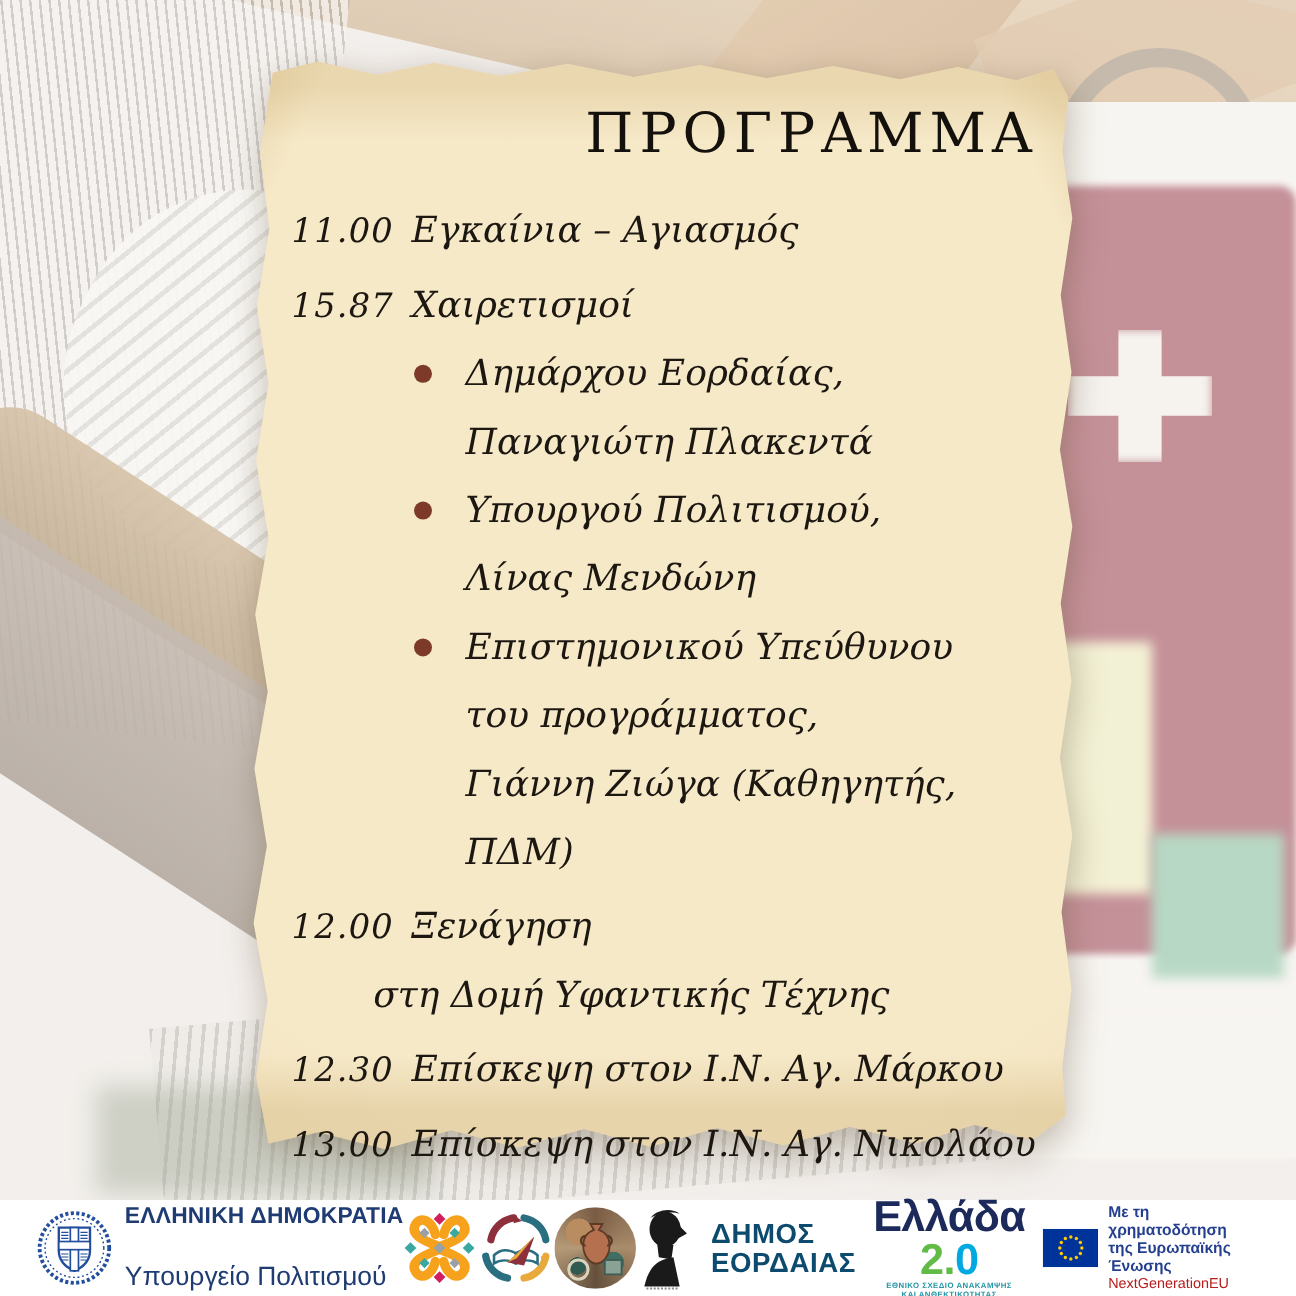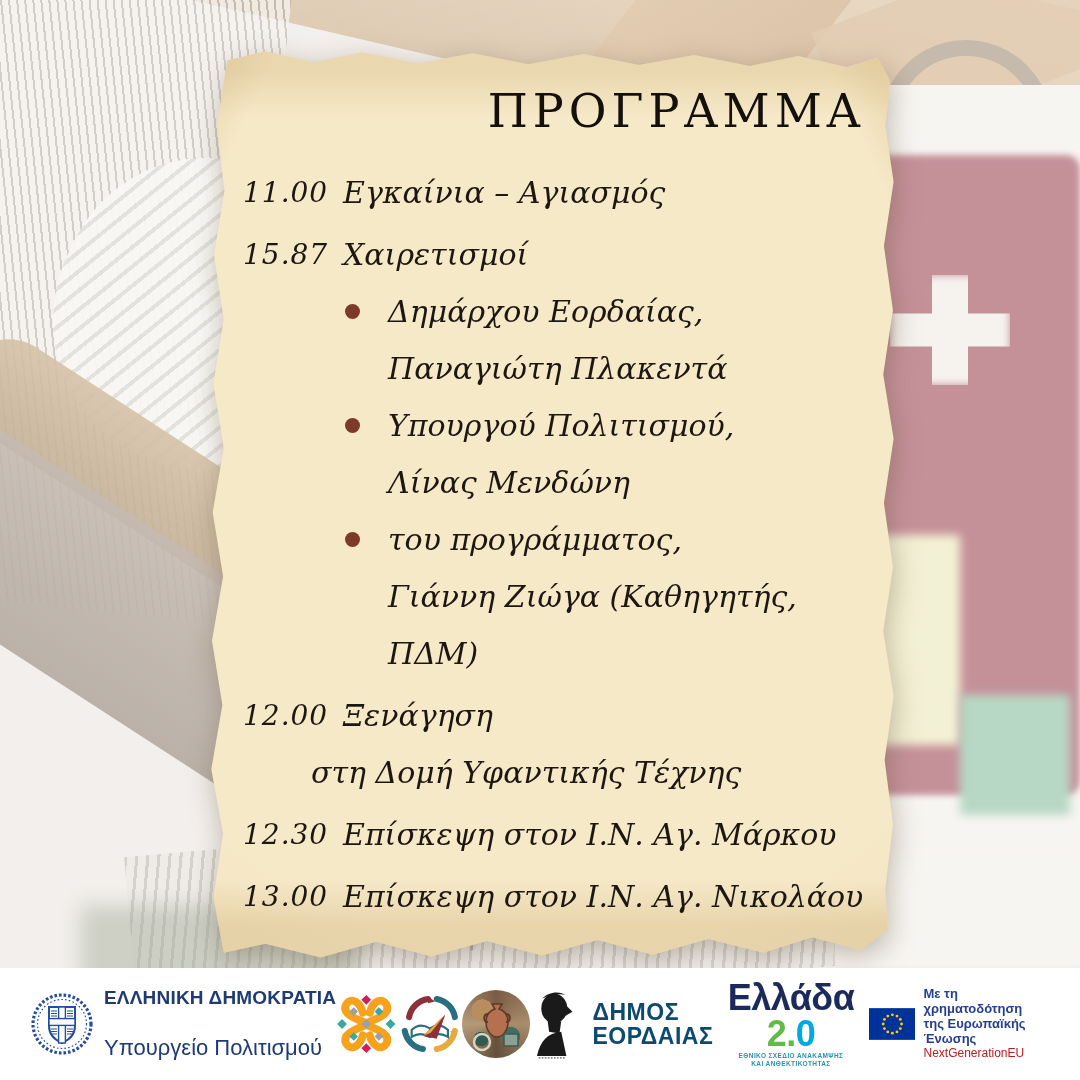"Επιστημονικού Υπεύθυνου" div { html: none -> <div>Επιστημονικού Υπεύθυνου</div> }
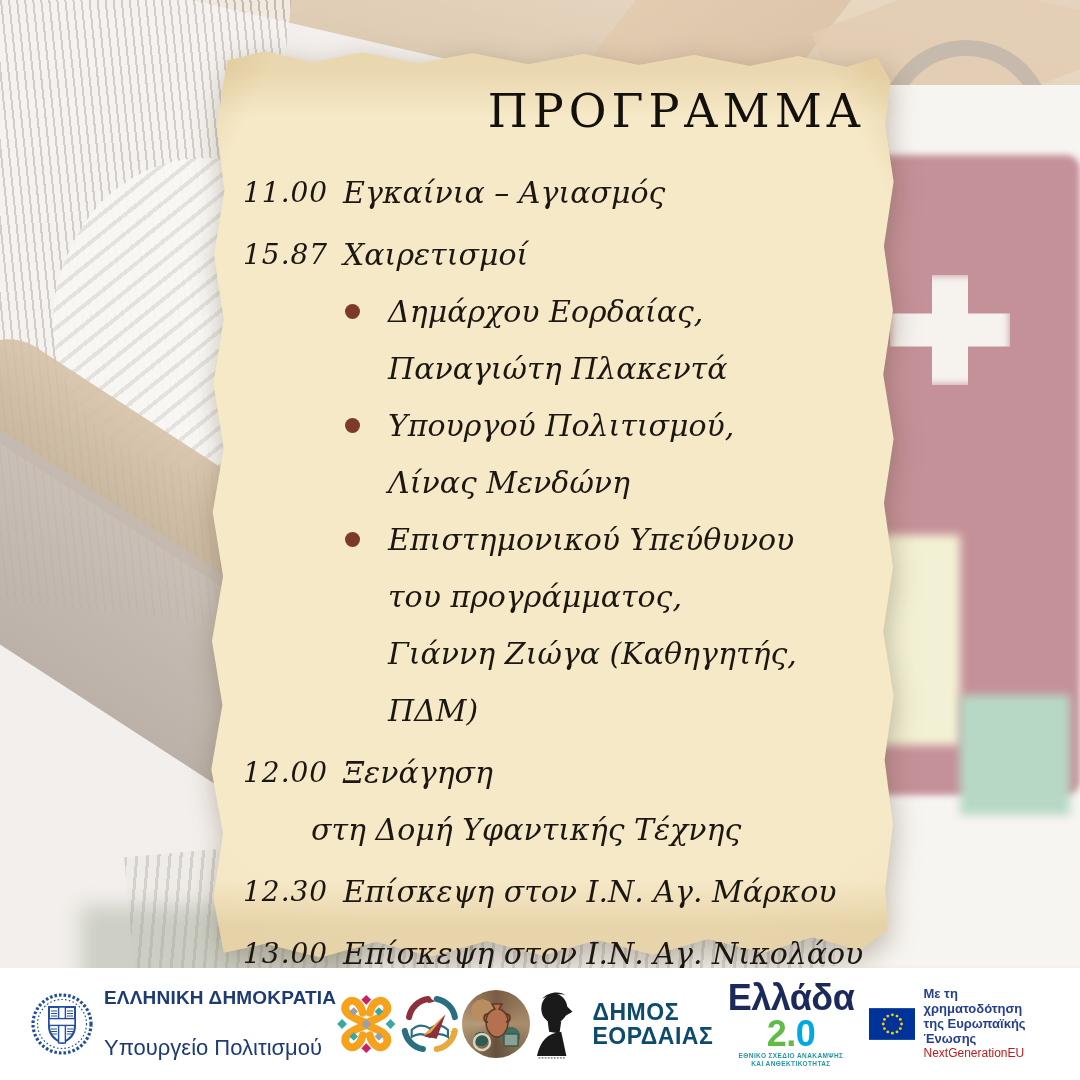"ΕΛΛΗΝΙΚΗ ΔΗΜΟΚΡΑΤΙΑ" .footer { height: 112px -> 80px }
